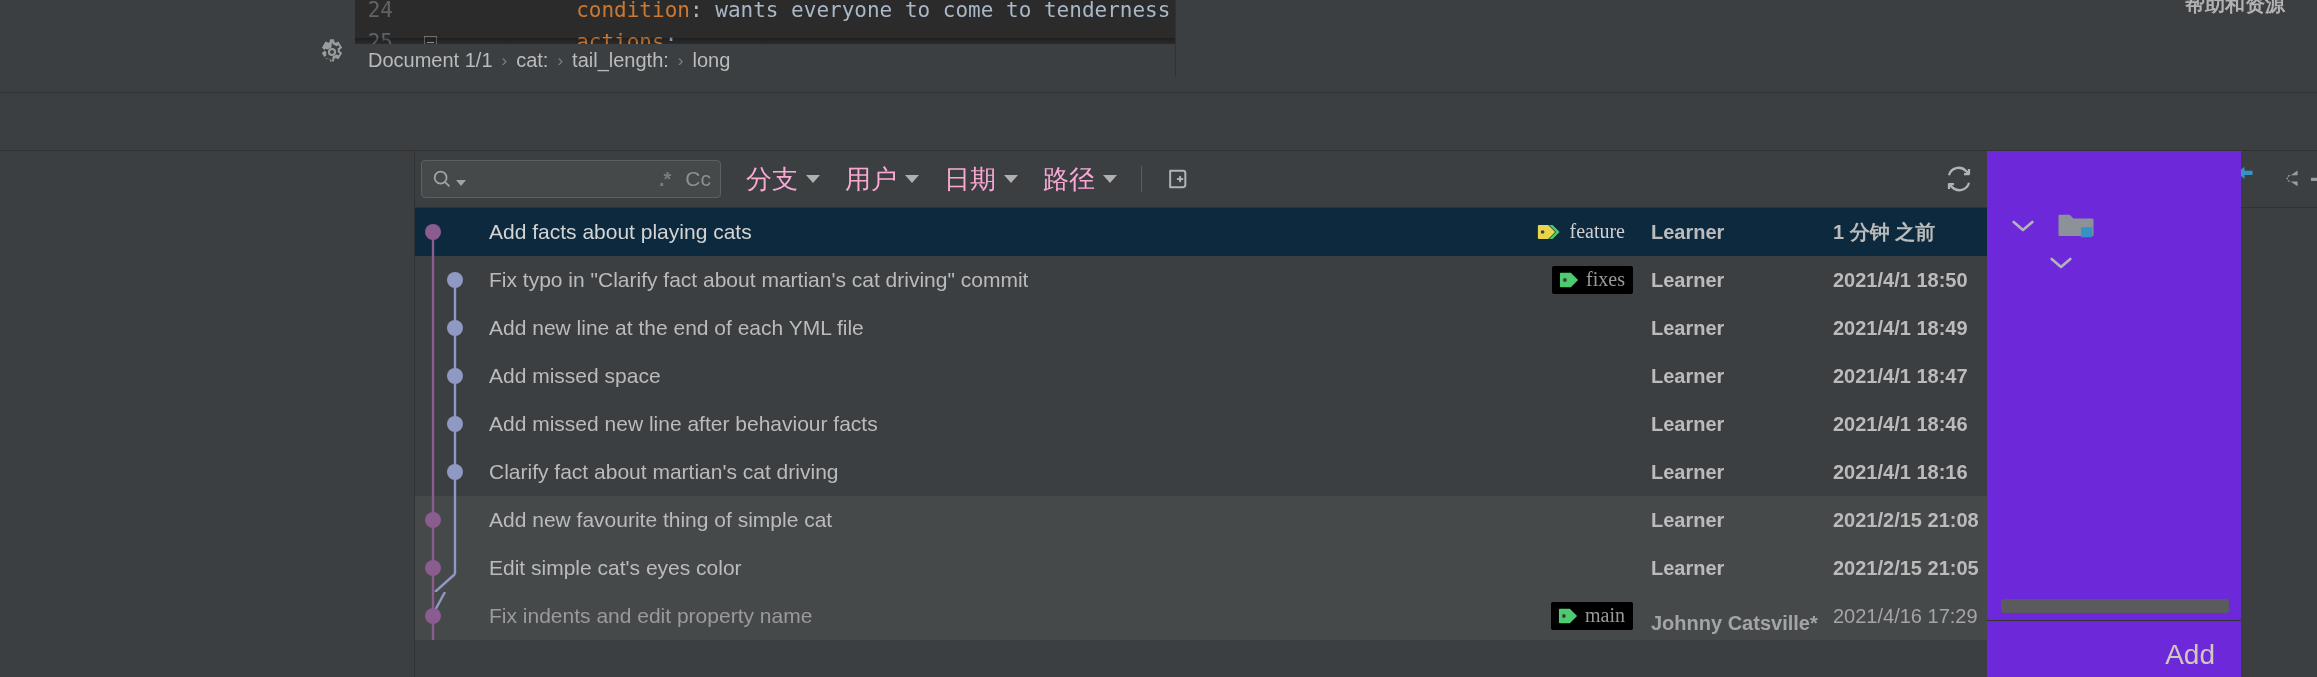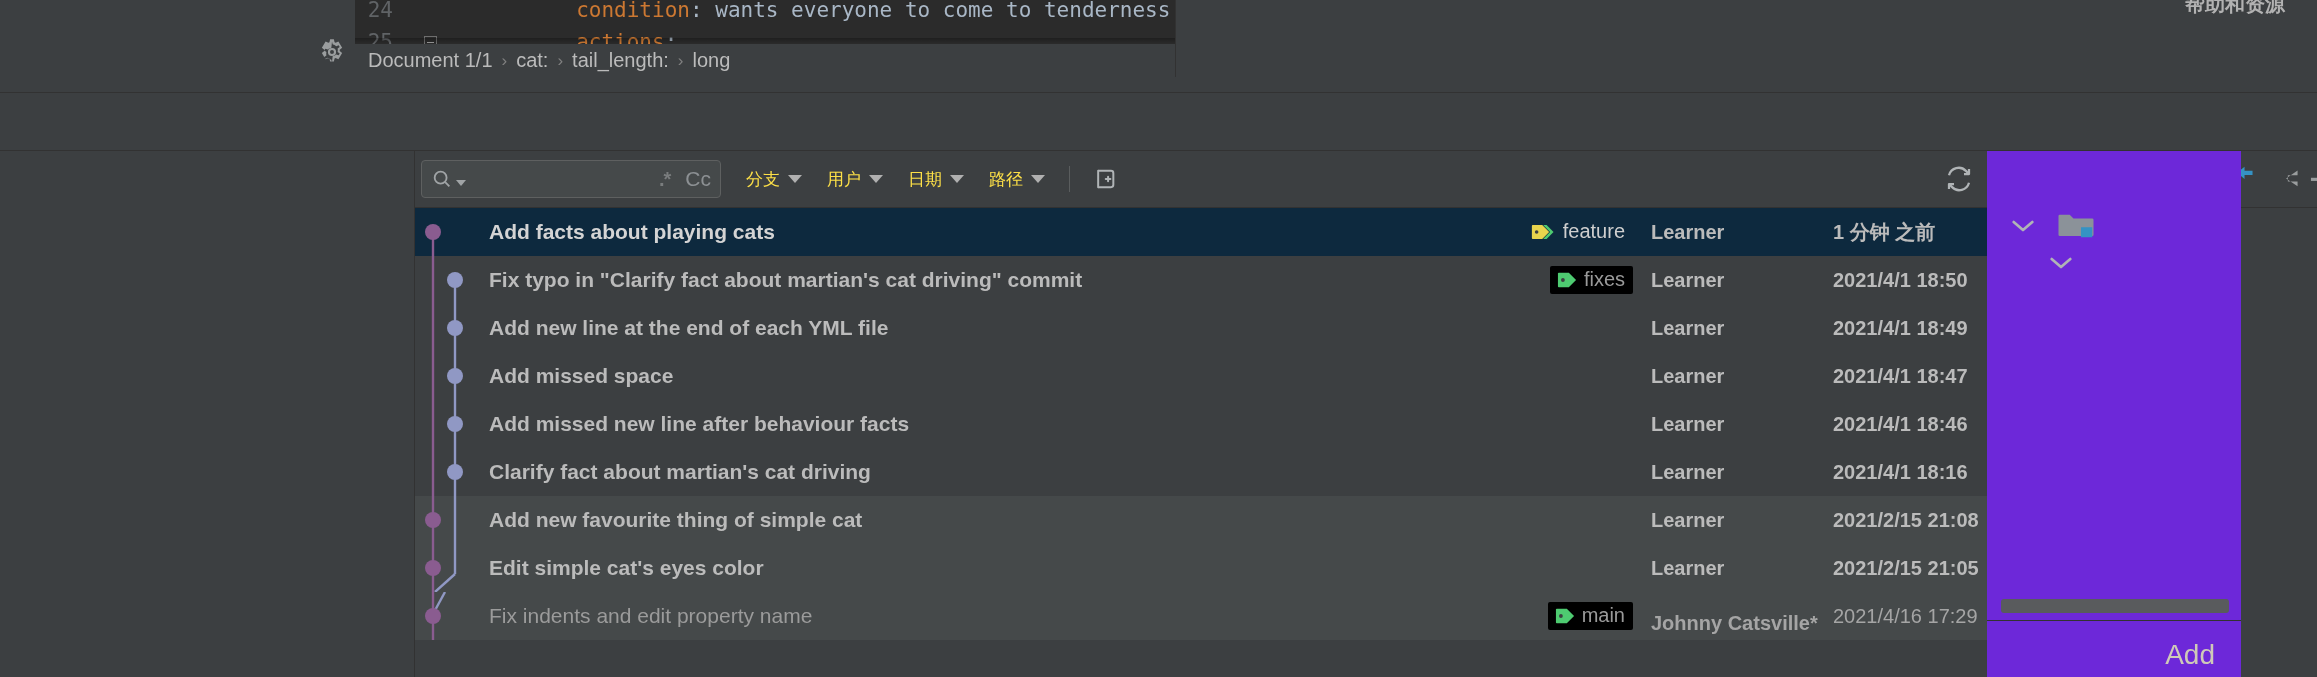"分支" .filter-label { color: #fde047 -> #f9a8d4; font-size: 17px -> 26px }
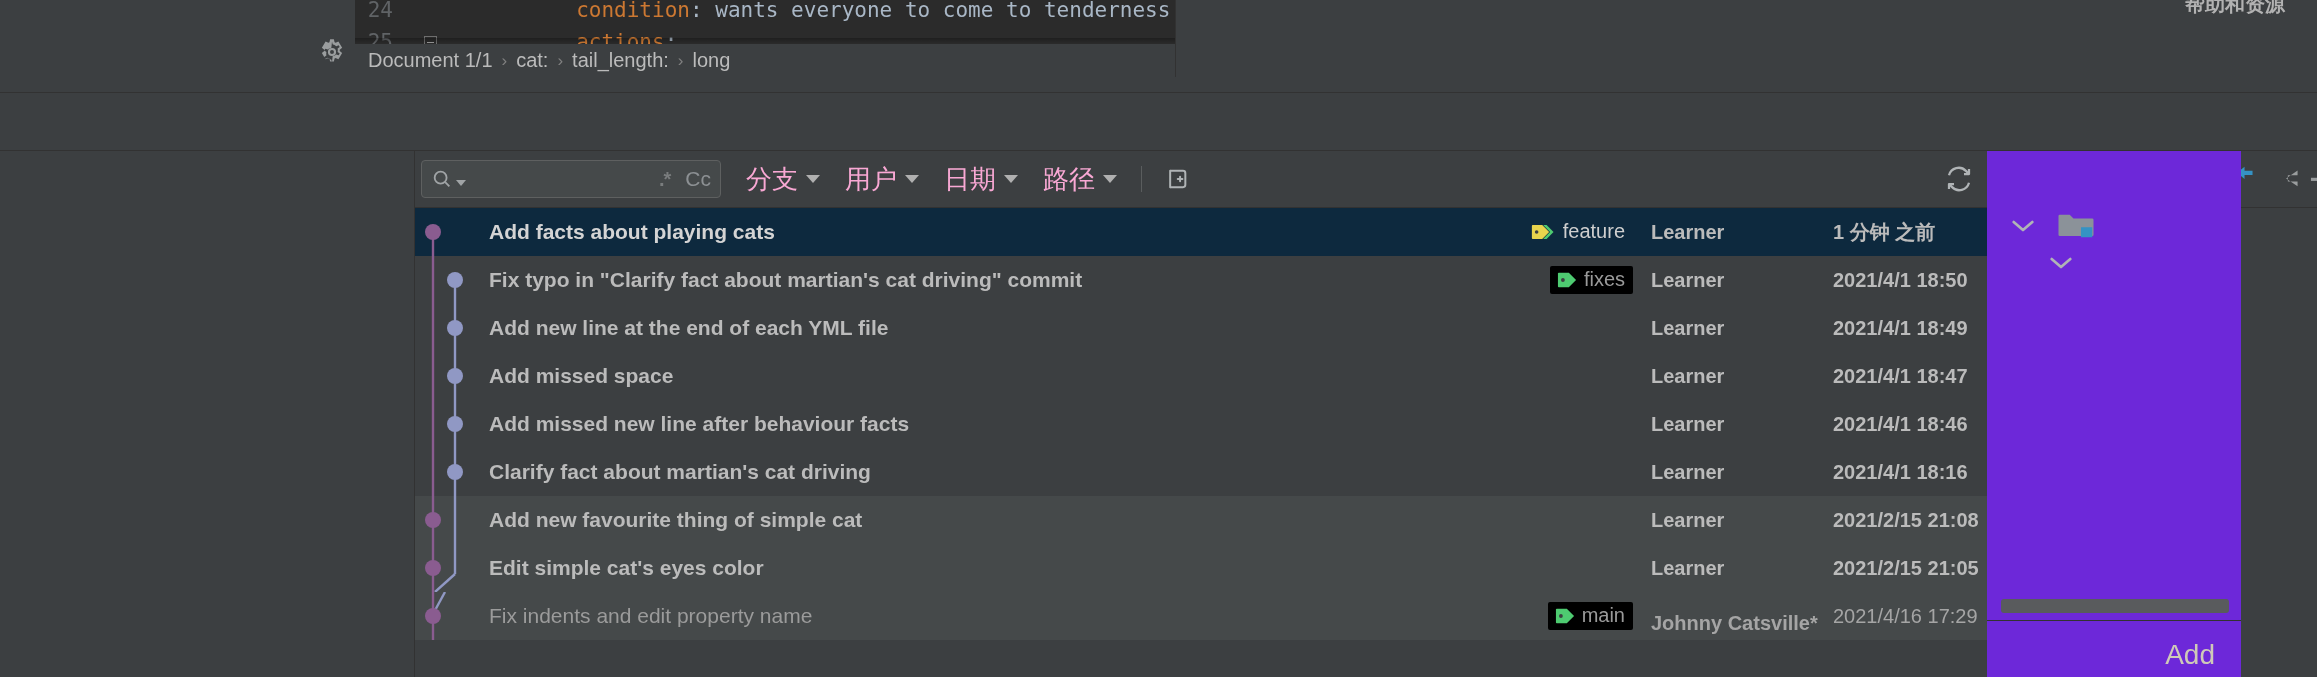"Add facts about playing cats" .subject { font-weight: bold -> normal }
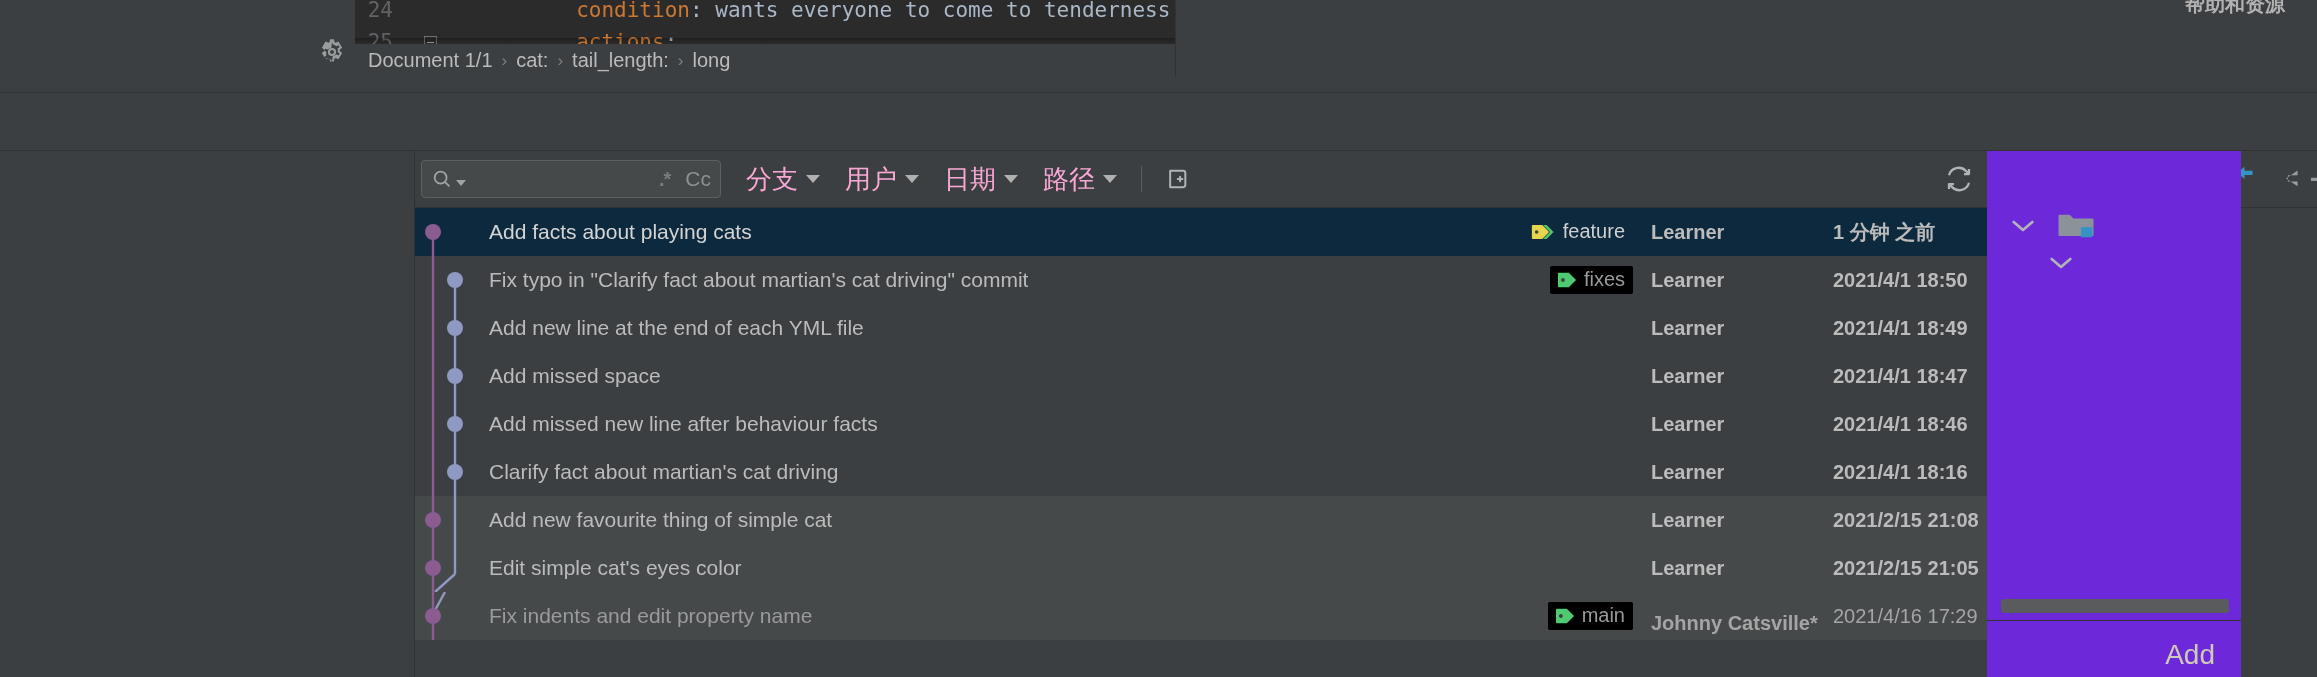"feature" .ref-label { font-family: none -> Liberation Serif, serif }
